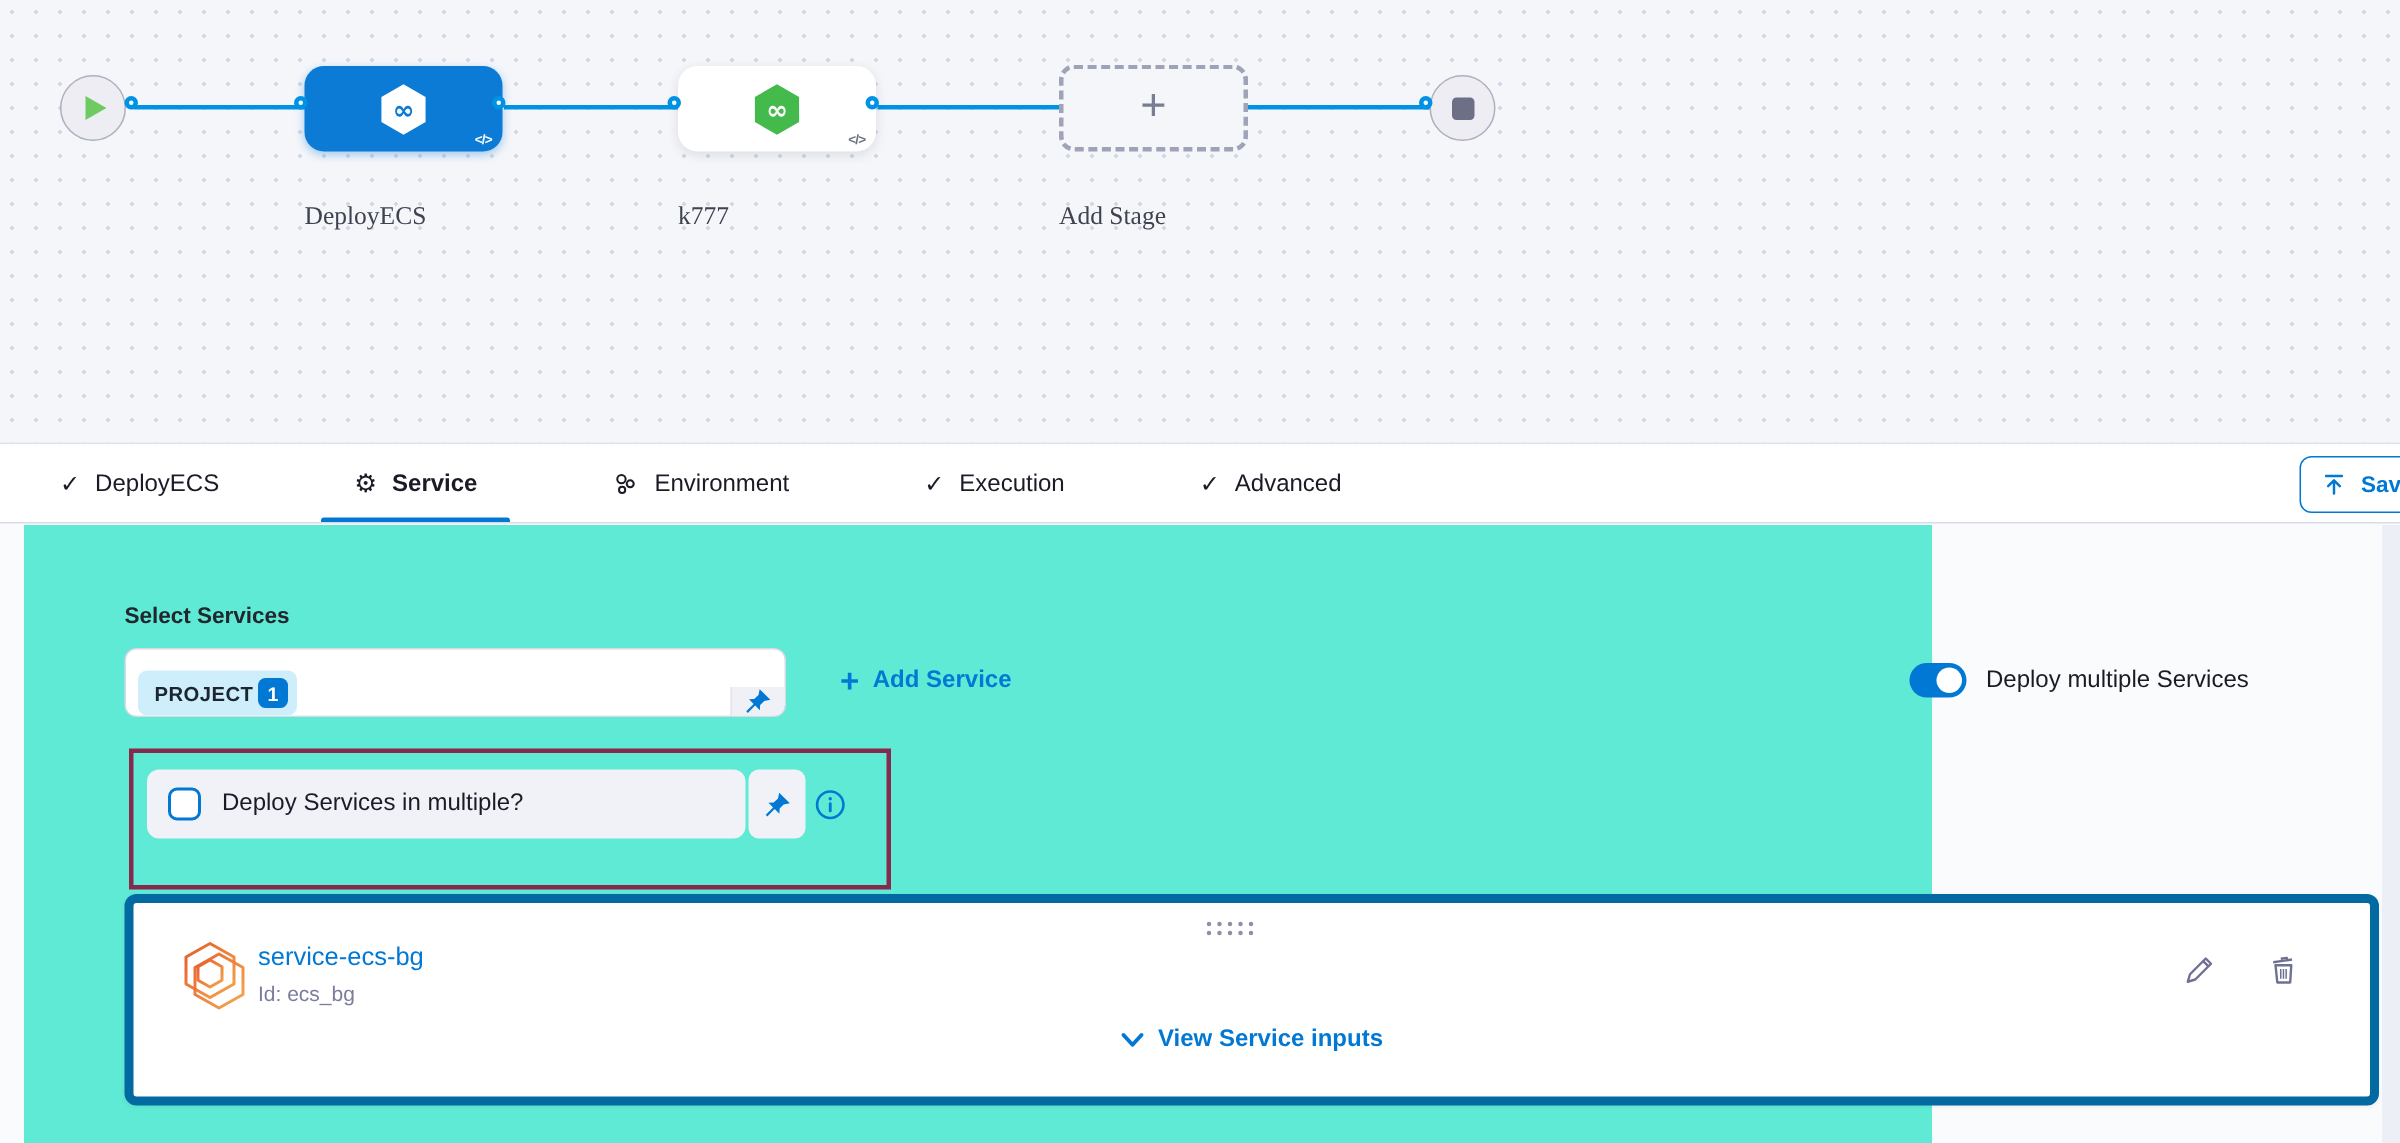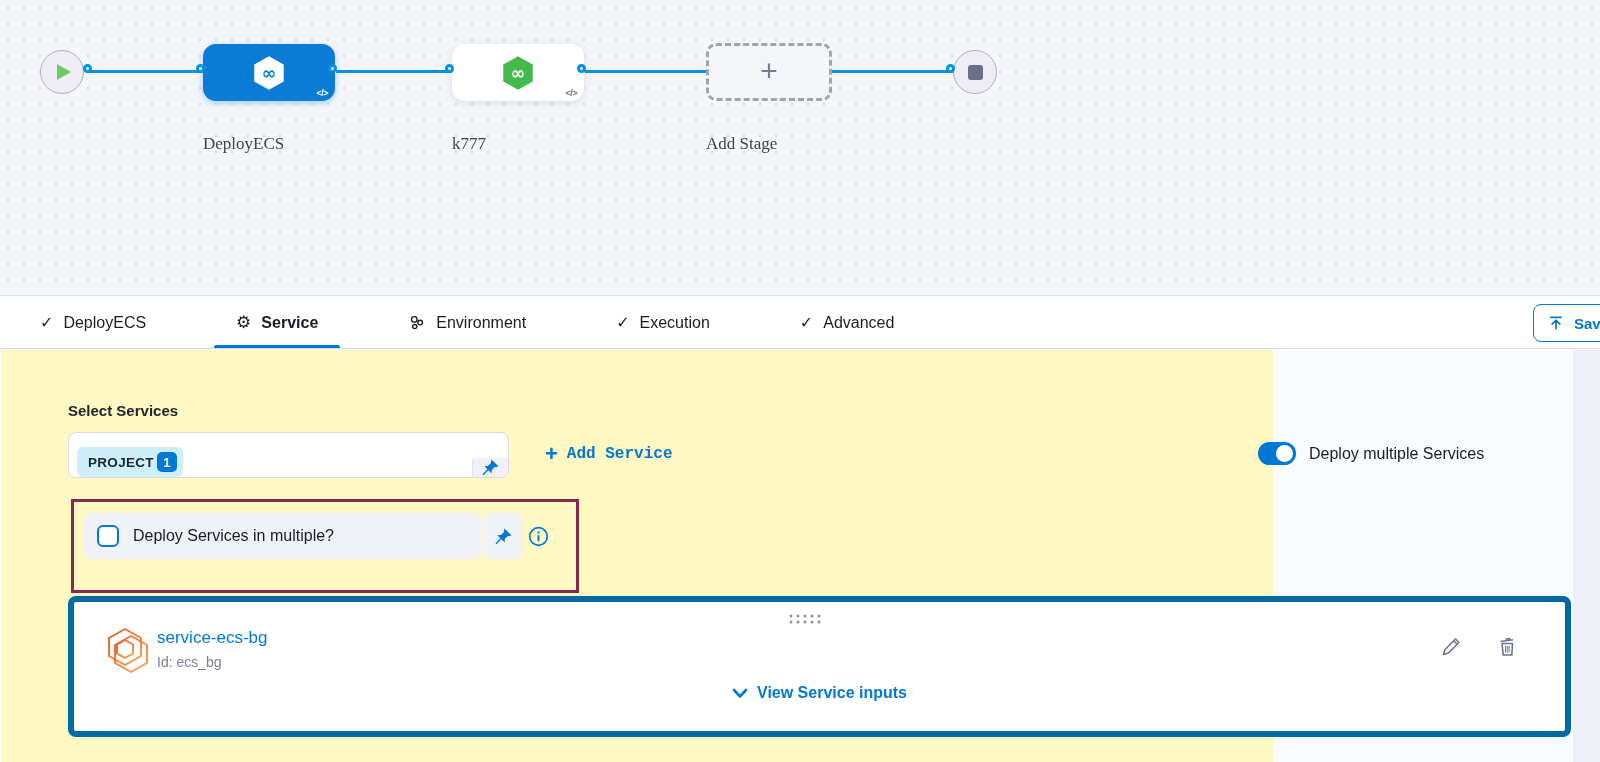"Select Services" .content { background: #fef9c3 -> #5eead4; left: 1px -> 16px }
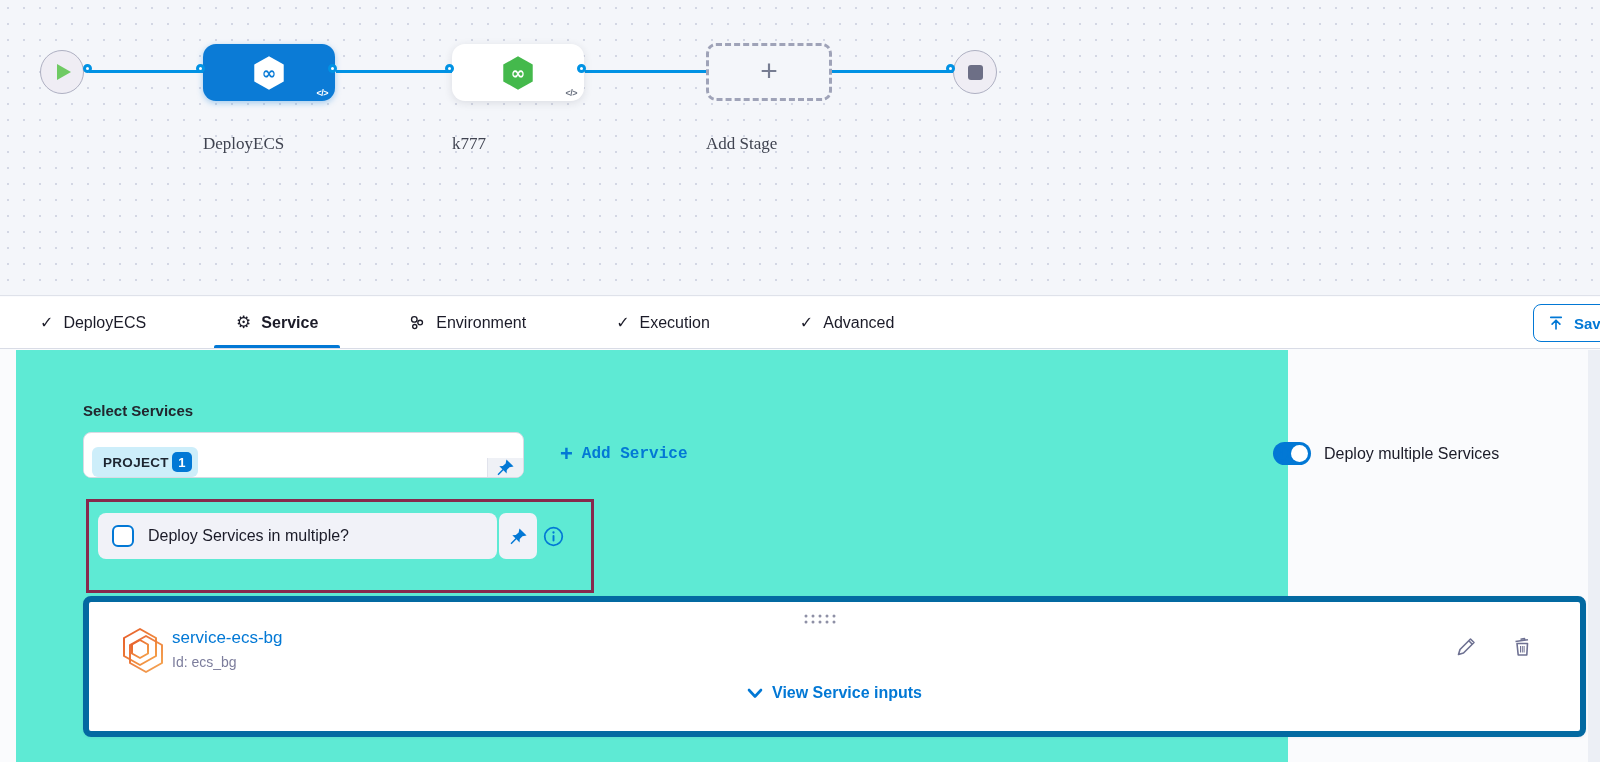"Add Service" .add-service .lbl { font-family: Liberation Mono, monospace -> none }
